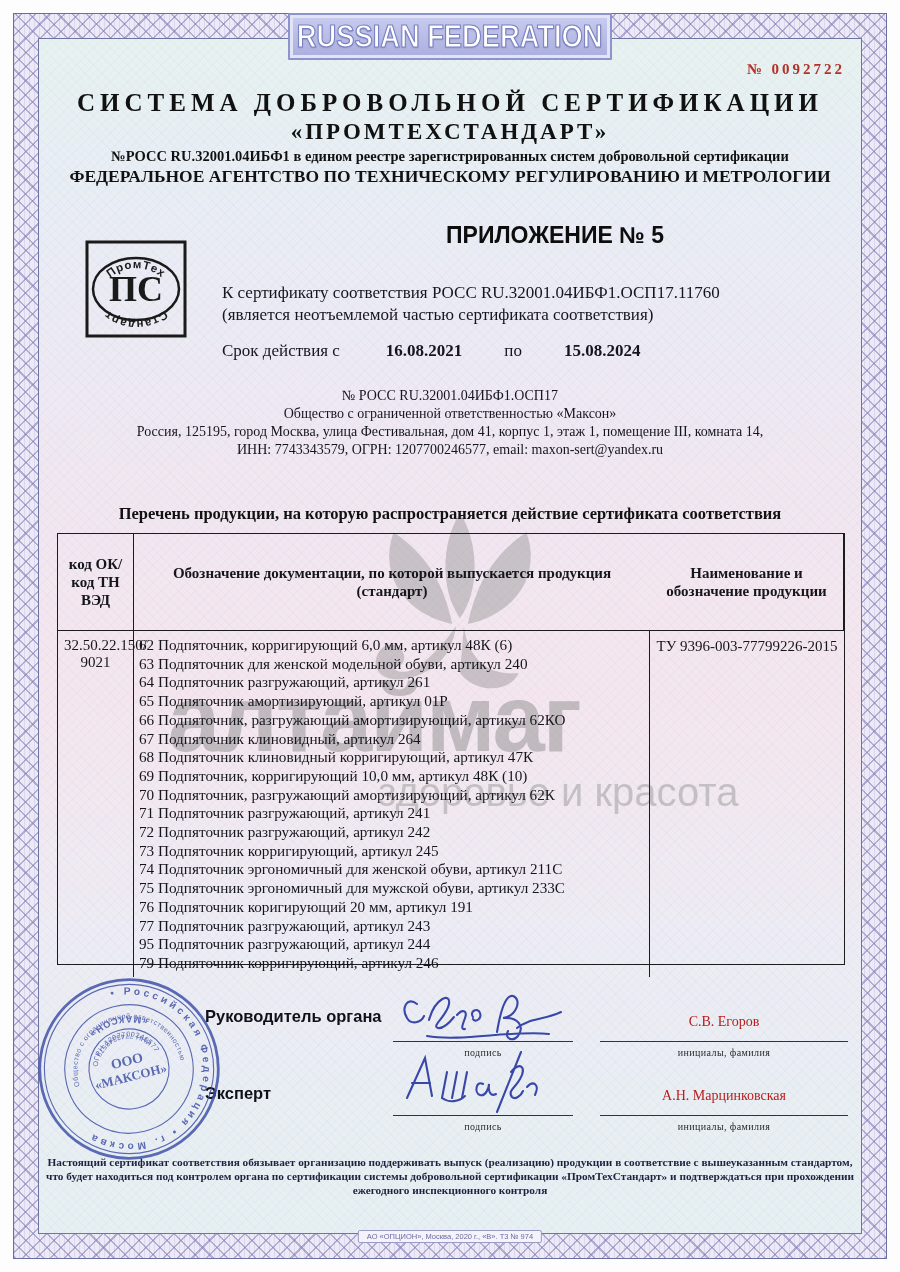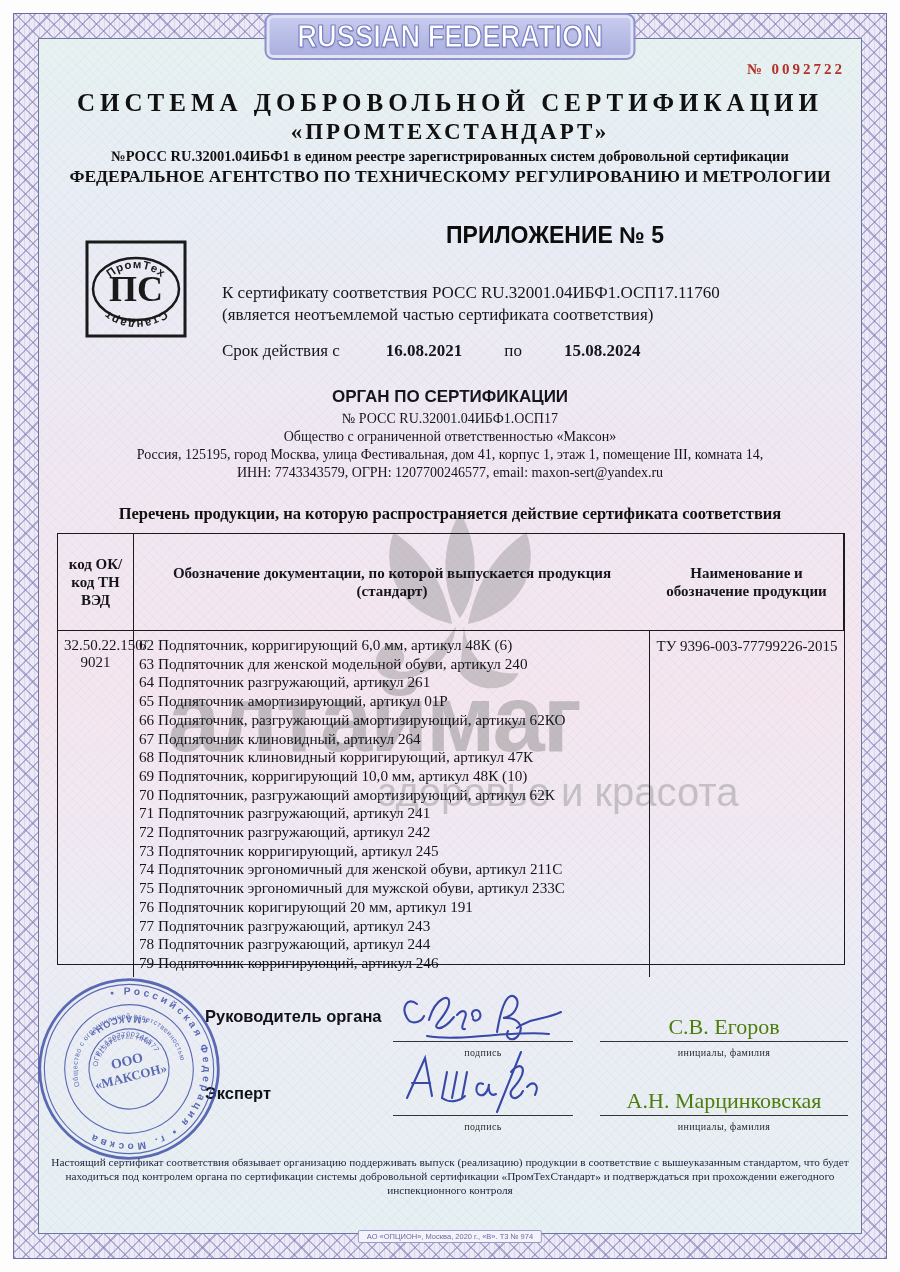"RUSSIAN FEDERATION" .badge { border-radius: 9px -> 1px; width: 371px -> 324px }
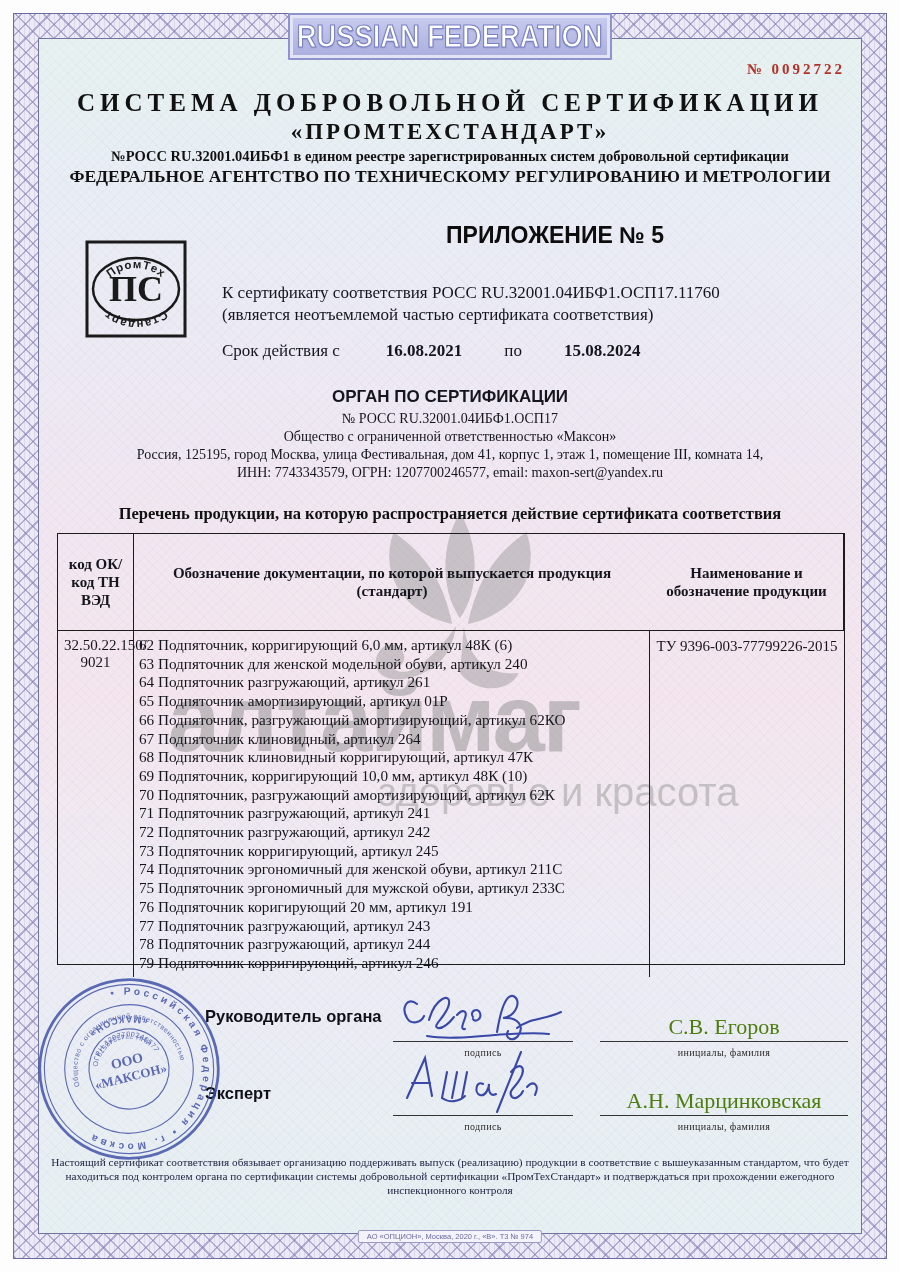"ОРГАН ПО СЕРТИФИКАЦИИ" div.org-title { html: <div>ОРГАН ПО СЕРТИФИКАЦИИ</div> -> none }
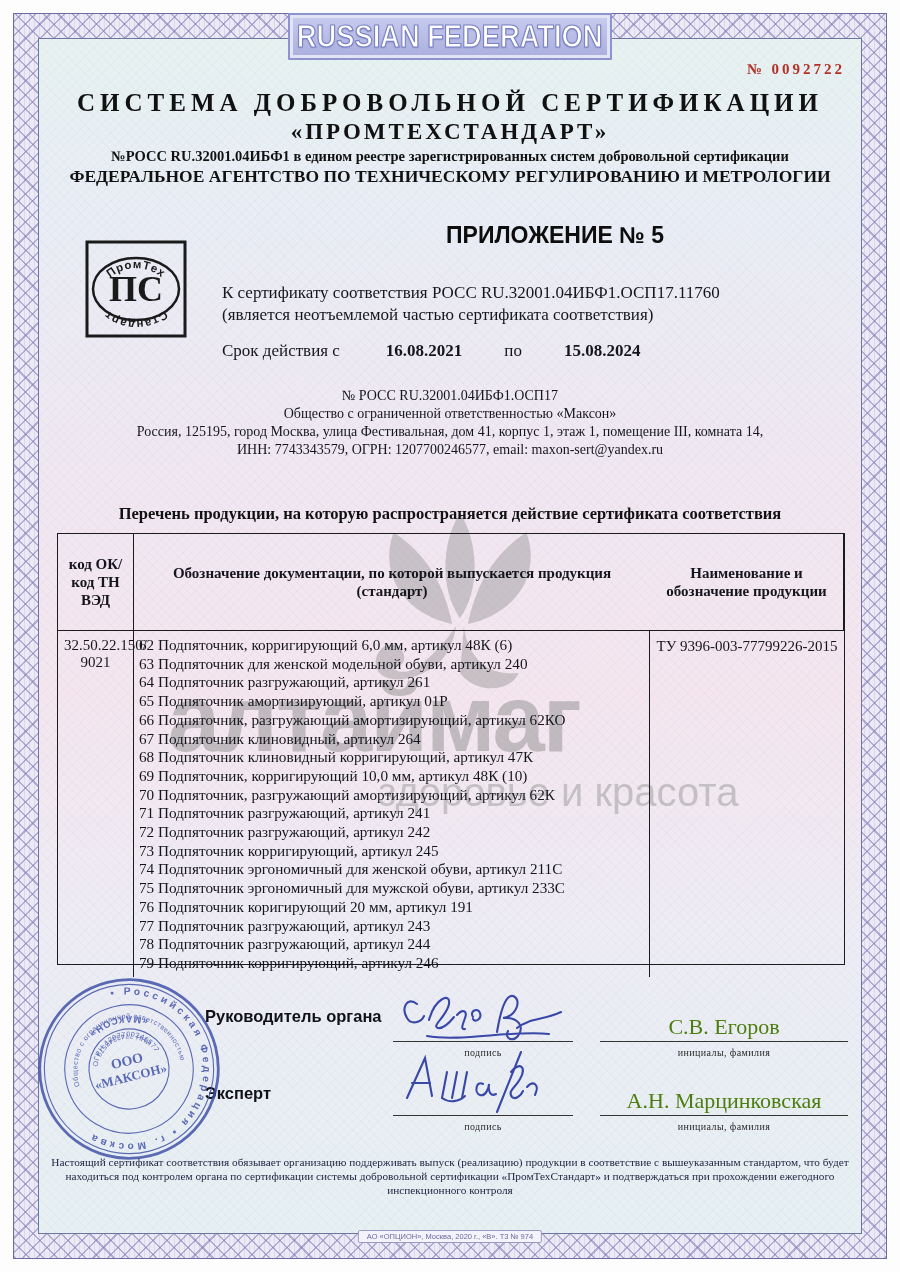"78 Подпяточник разгружающий, артикул 244" div { text: 78 -> 95 }
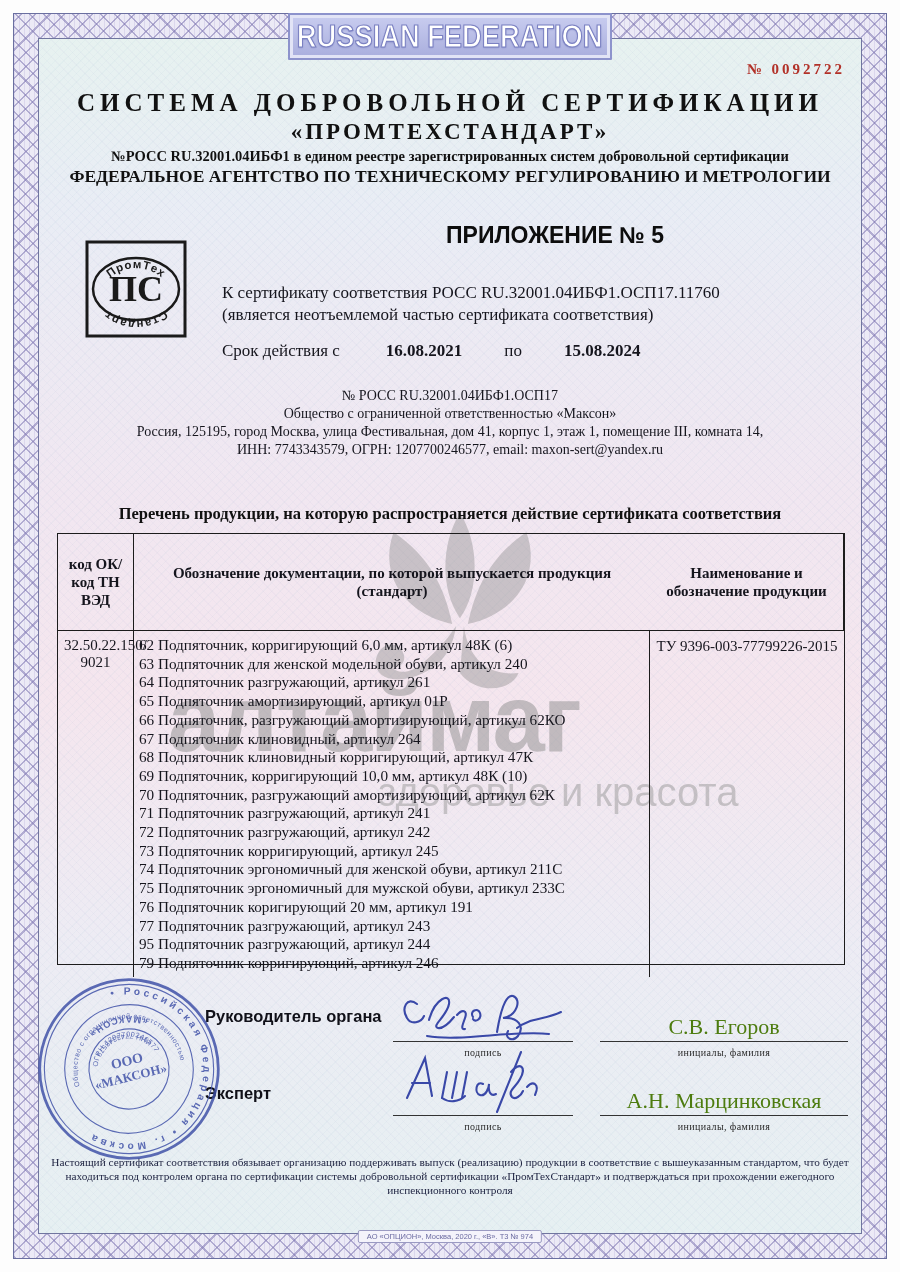"С.В. Егоров" .sig-name { color: #4d7c0f -> #b91c1c; font-size: 22px -> 14px }
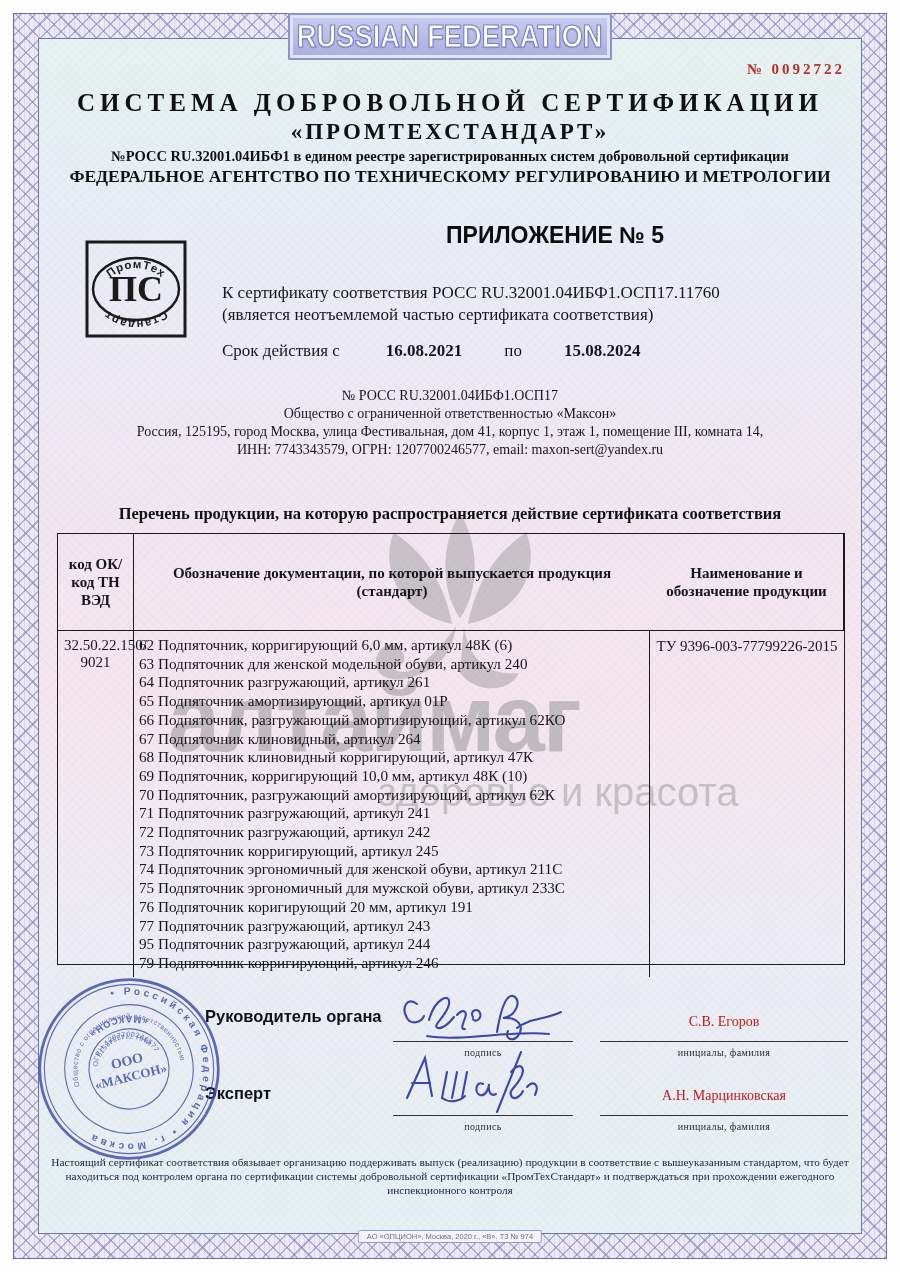"Настоящий сертификат соответствия" .footer-text { font-weight: normal -> bold }
